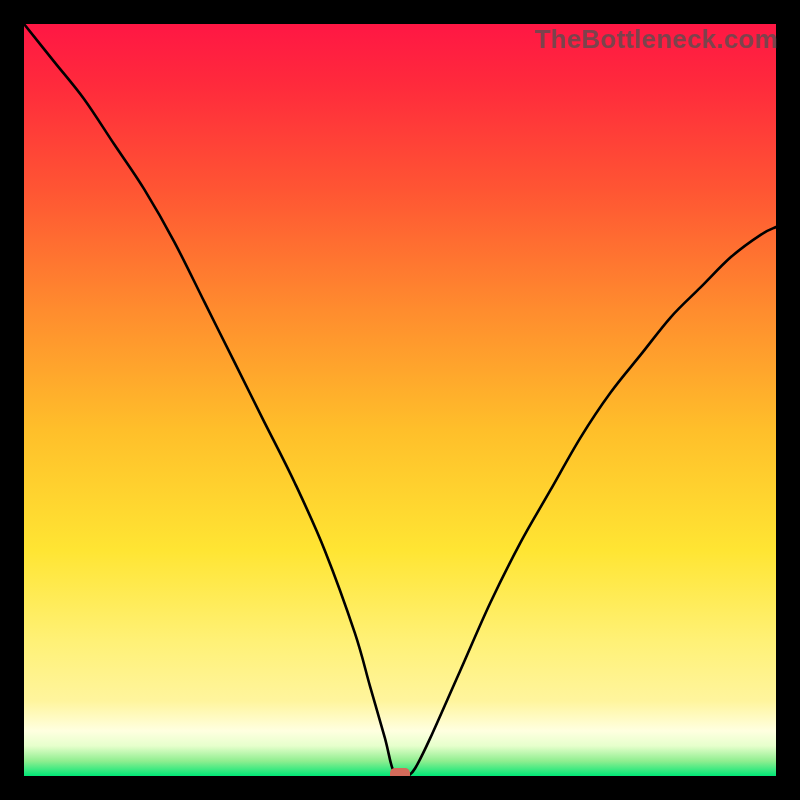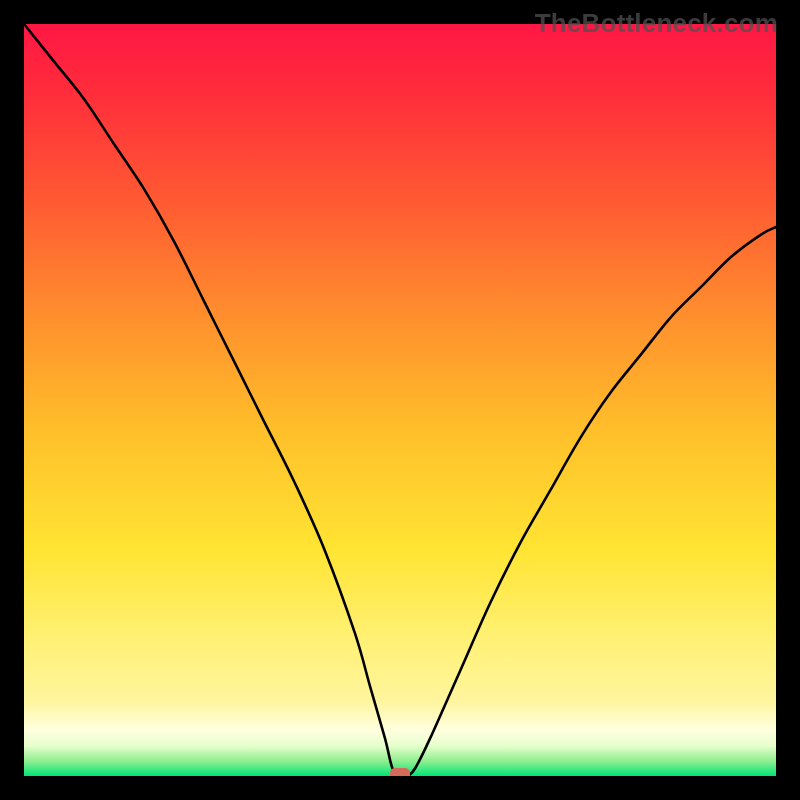"TheBottleneck.com" .watermark { top: 8px -> 24px }
